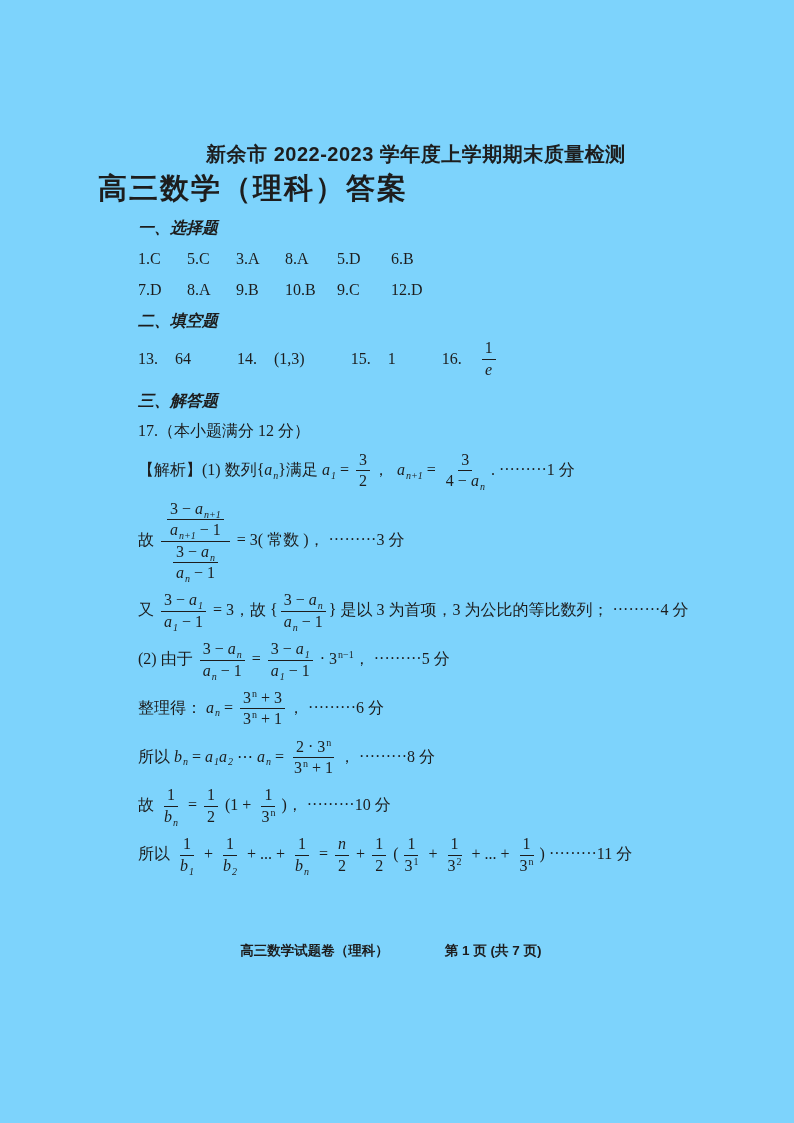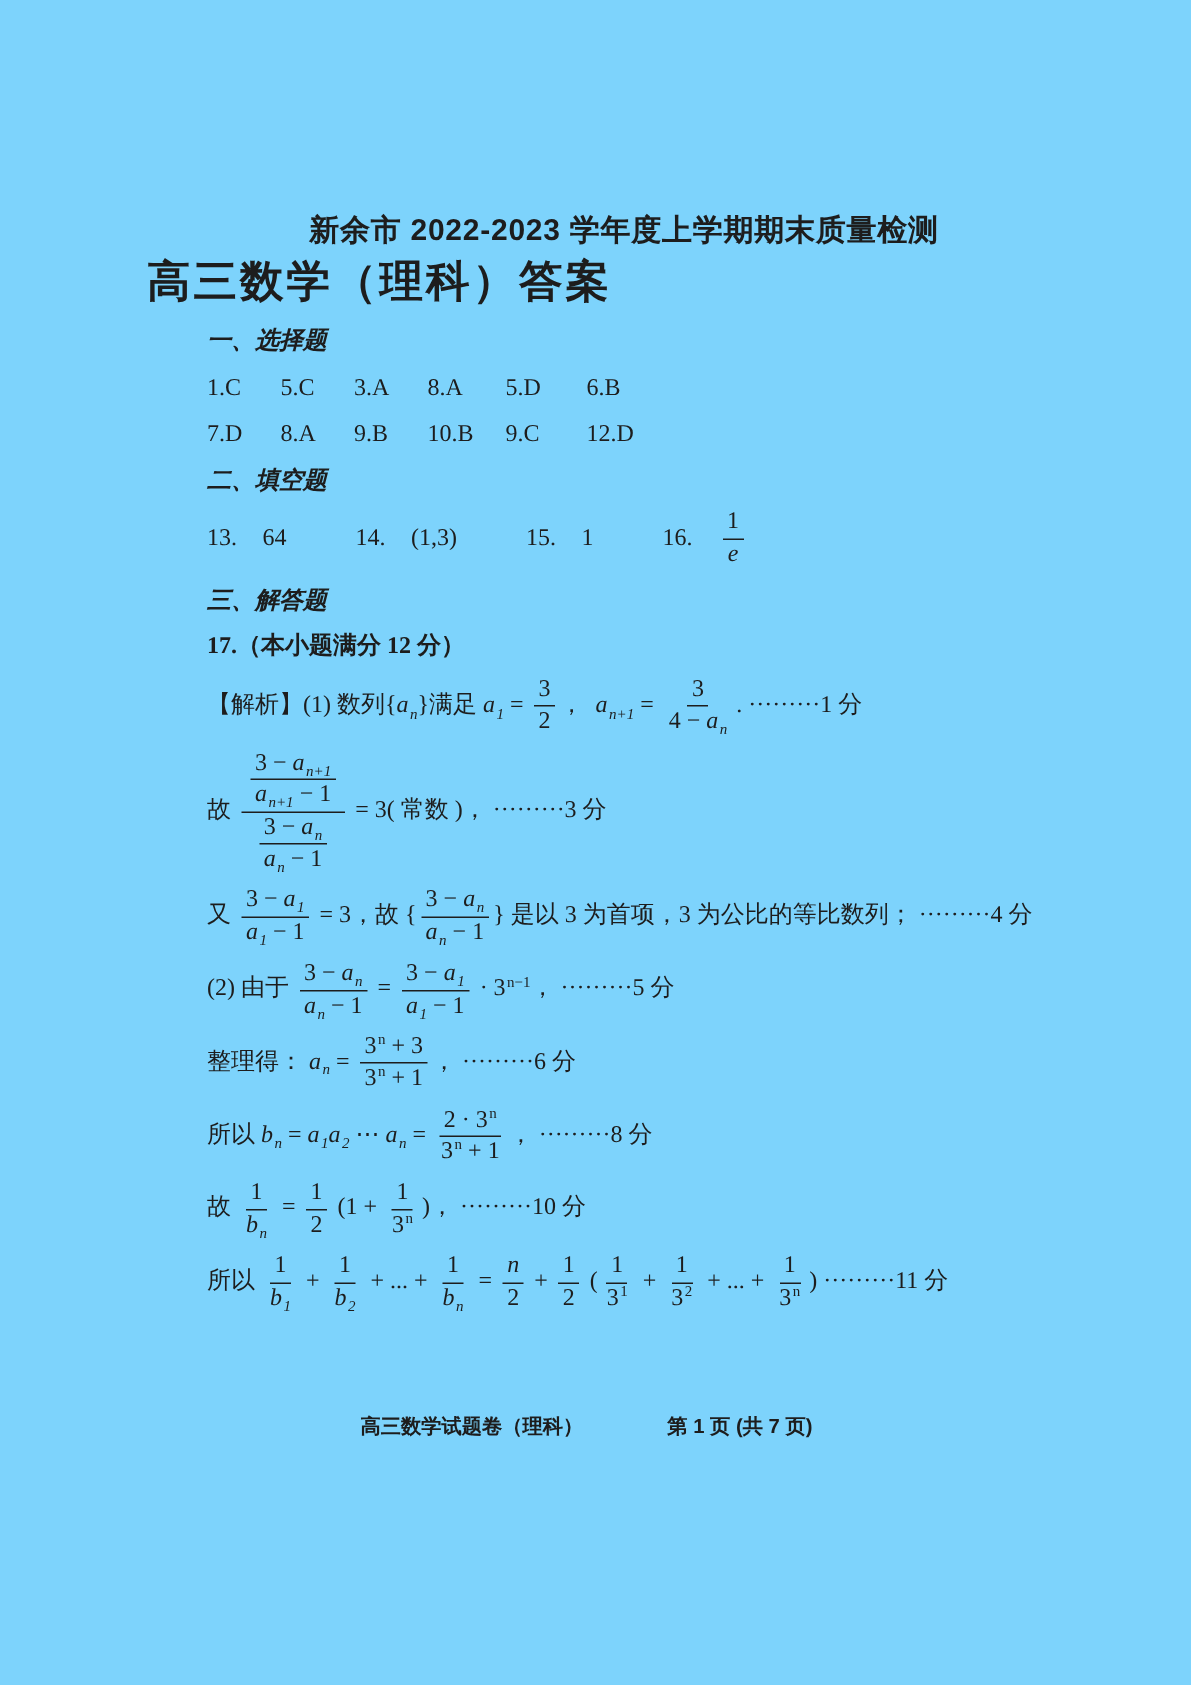"17.（本小题满分 12 分）" .q17 { font-weight: bold -> normal }
